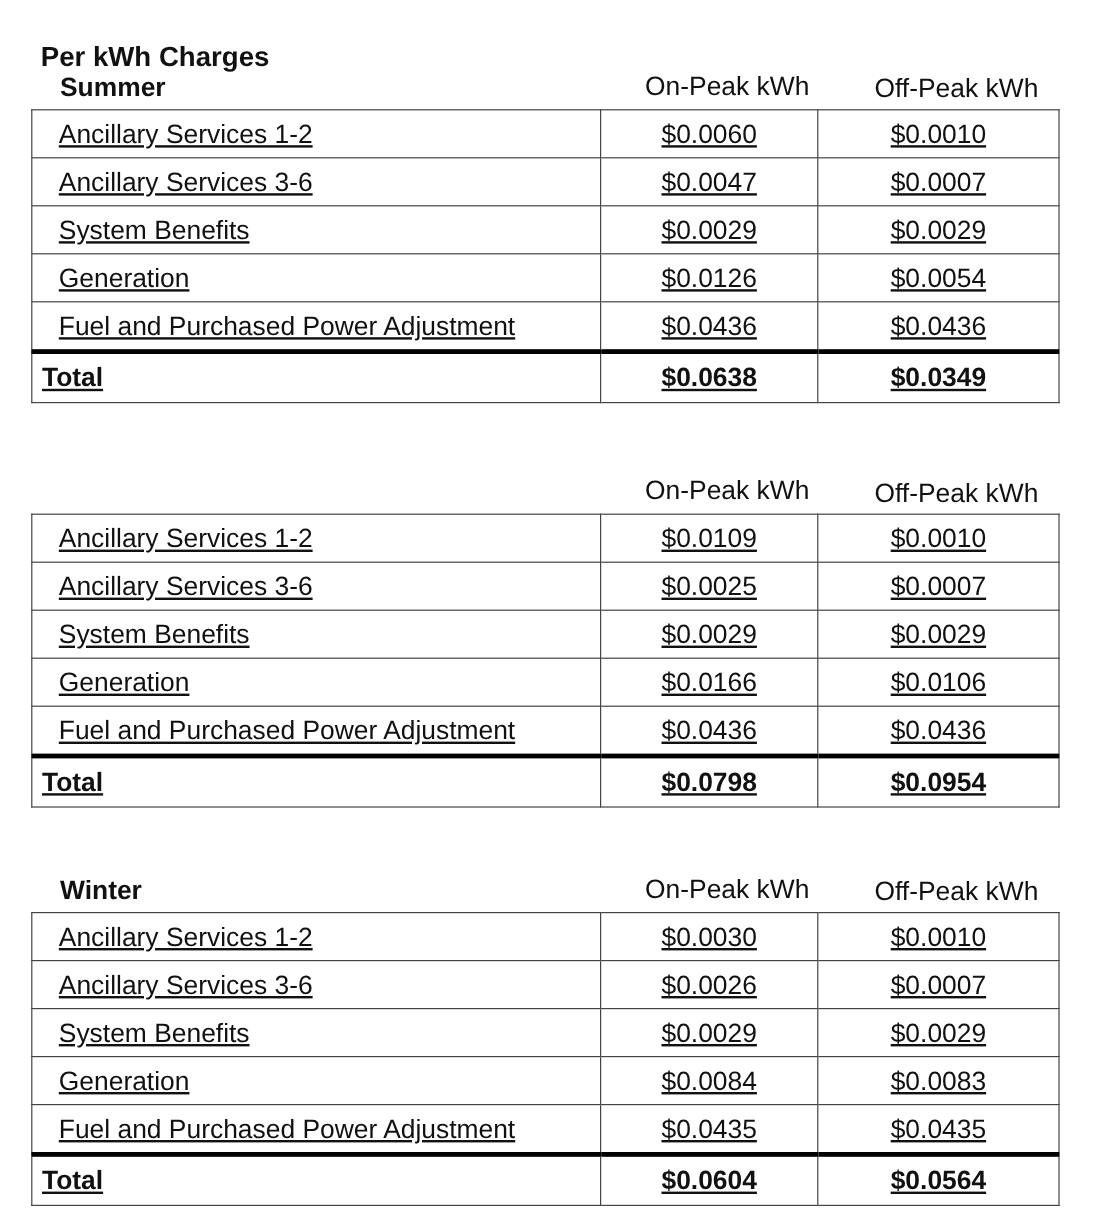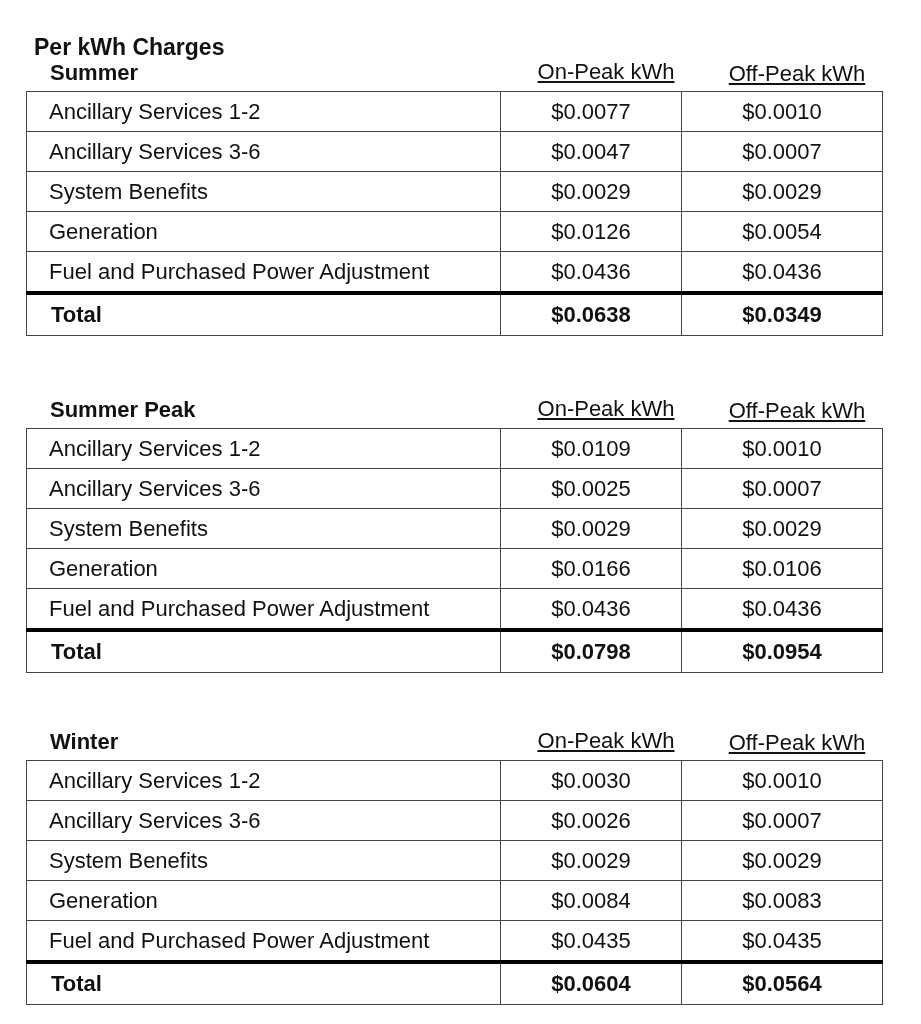"On-Peak kWh" .col-head { text-decoration: underline -> none }
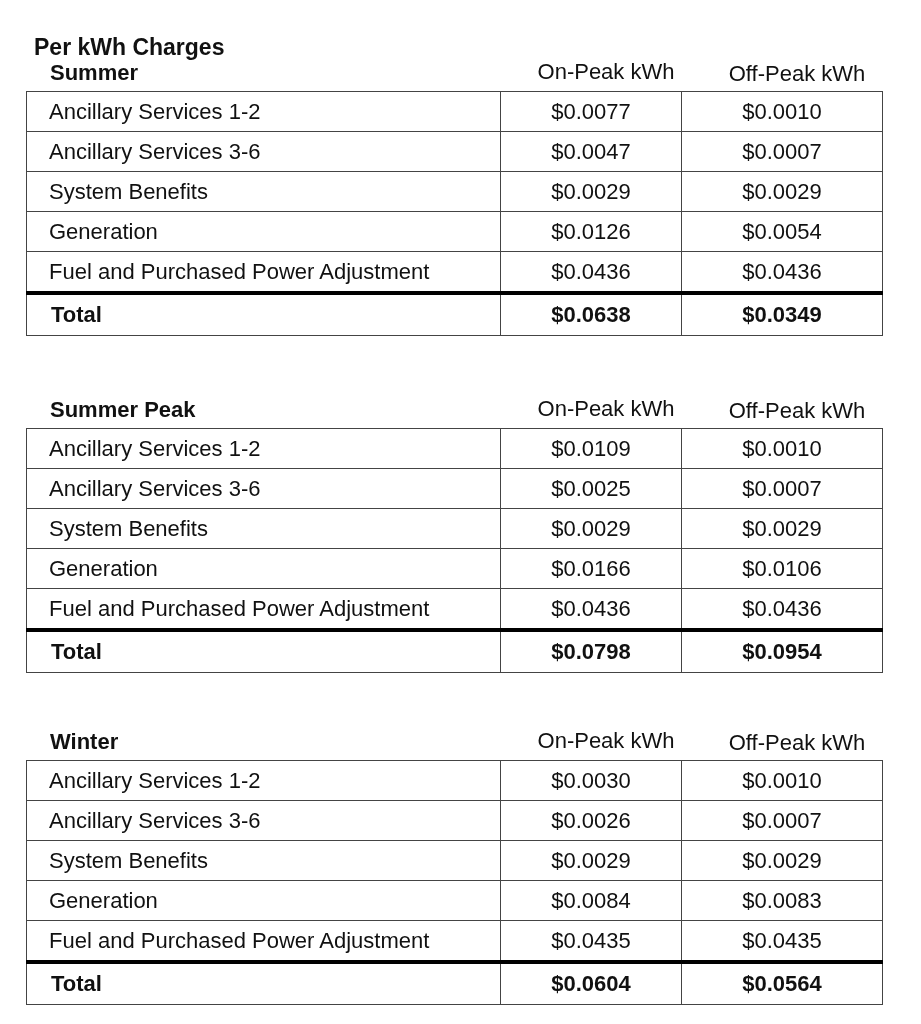"Ancillary Services 1-2" td { text-decoration: none -> underline }
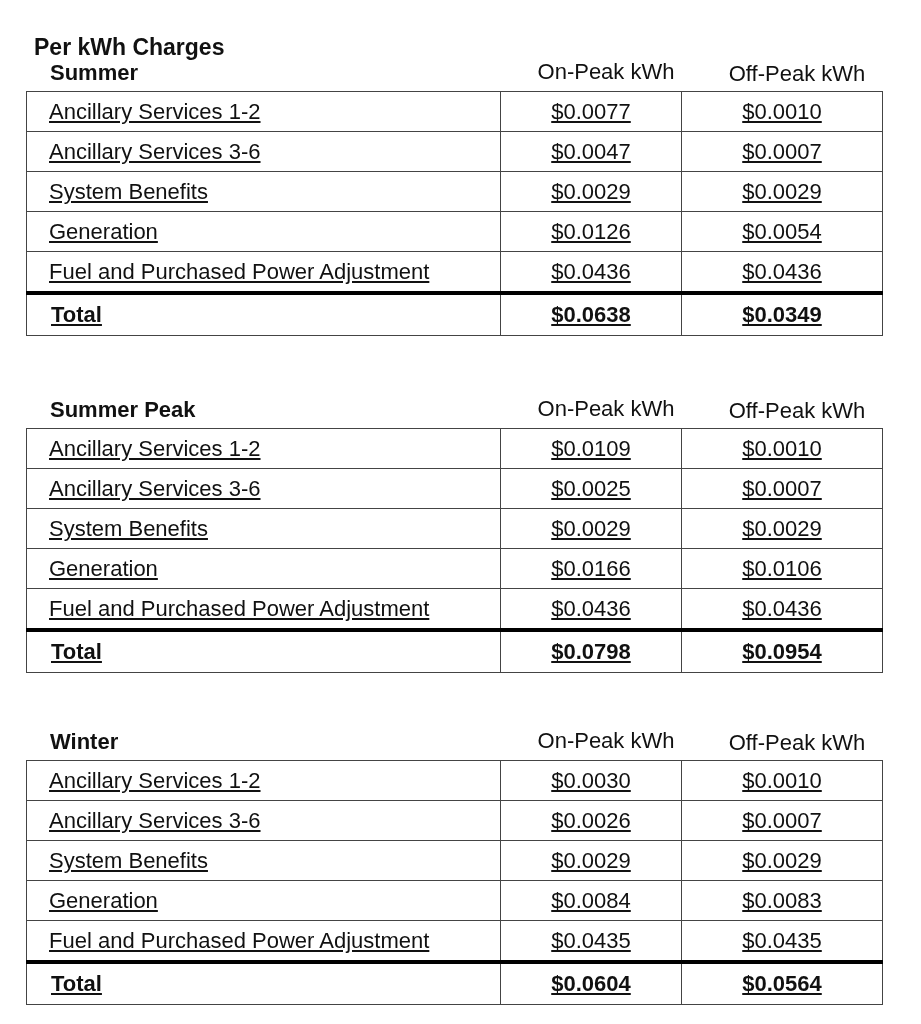"$0.0077" td.num { text: $0.0077 -> $0.0060 }
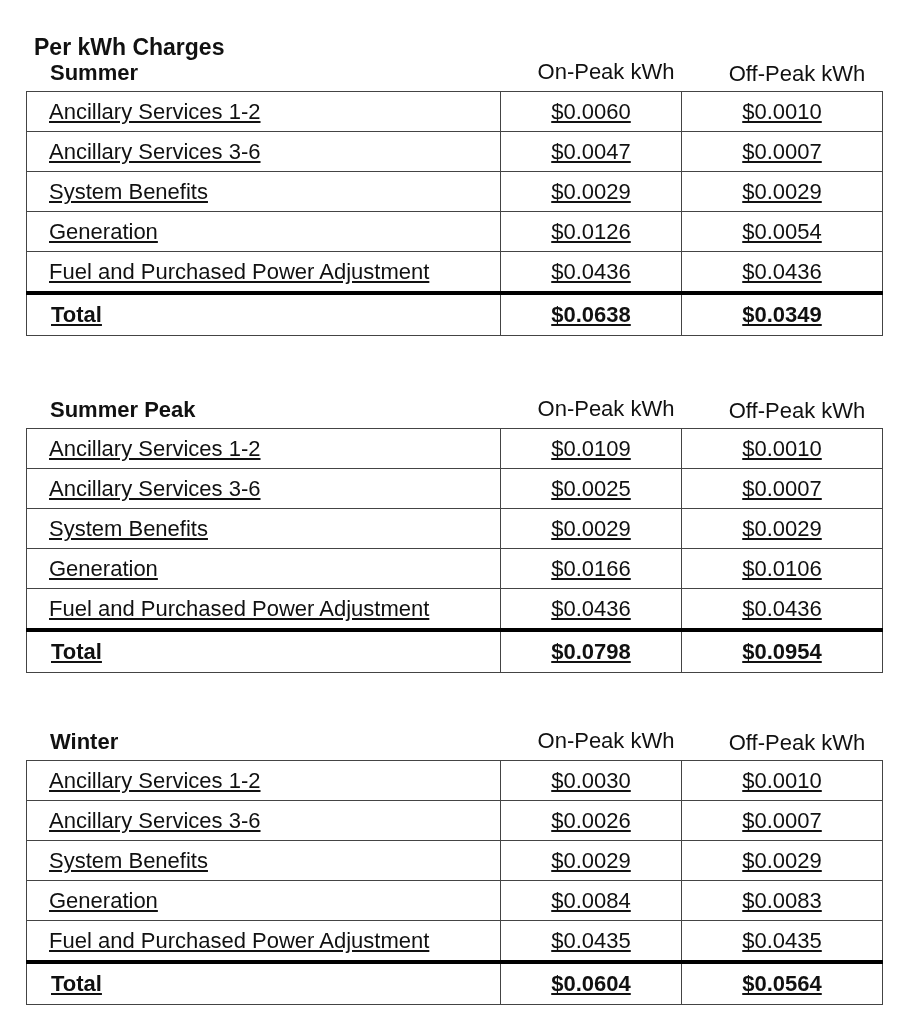"Total" tr.total td.label { padding-left: 24px -> 8px }
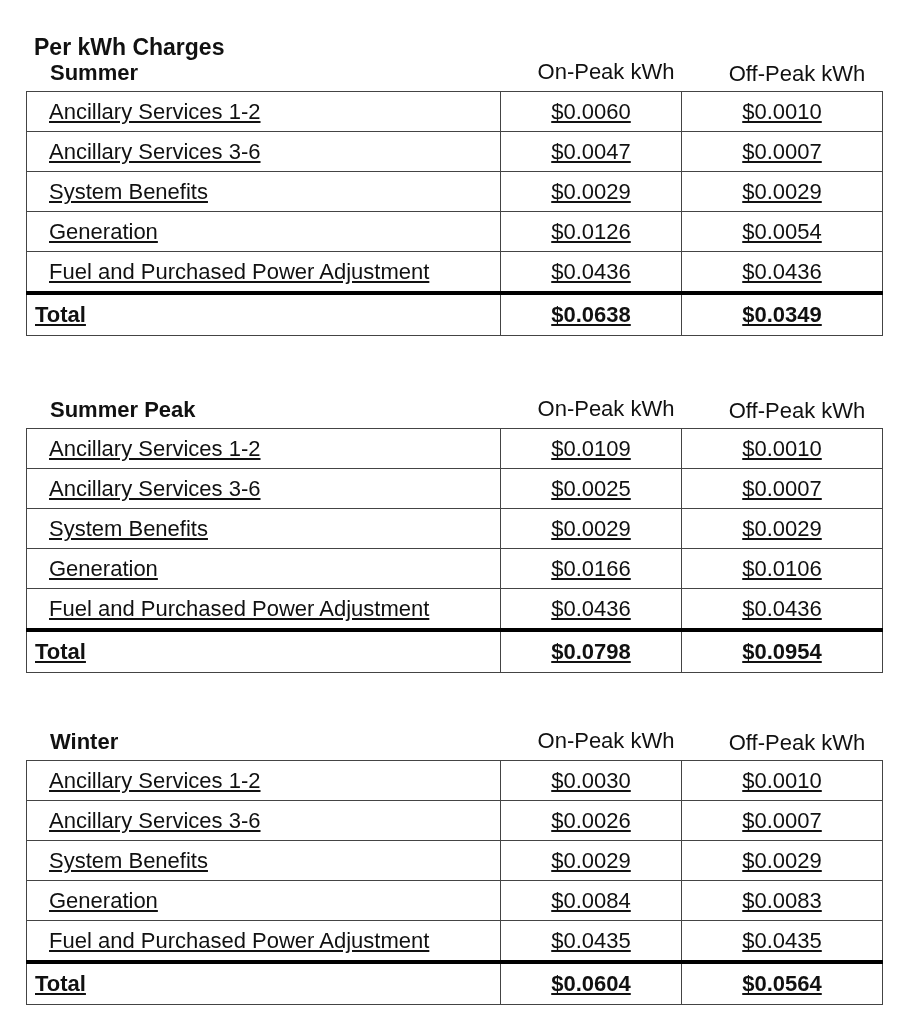"Summer Peak" span.section-name { html: <span>Summer Peak</span> -> none }
